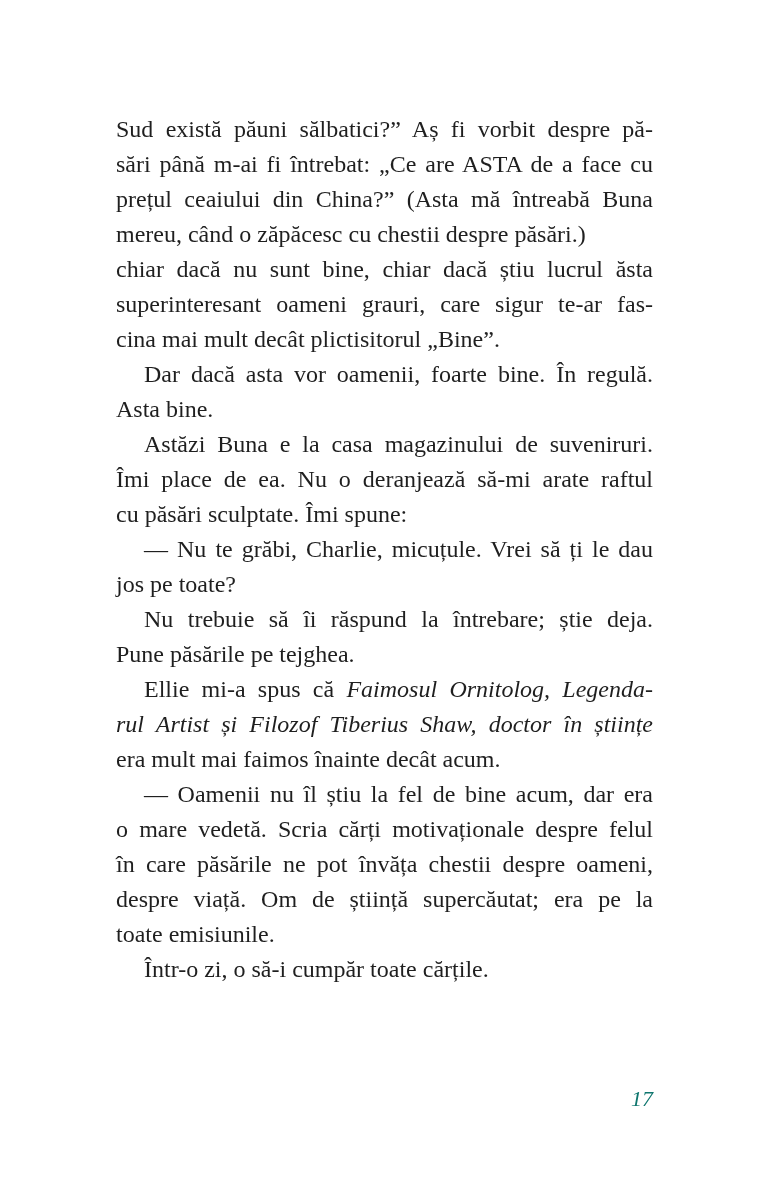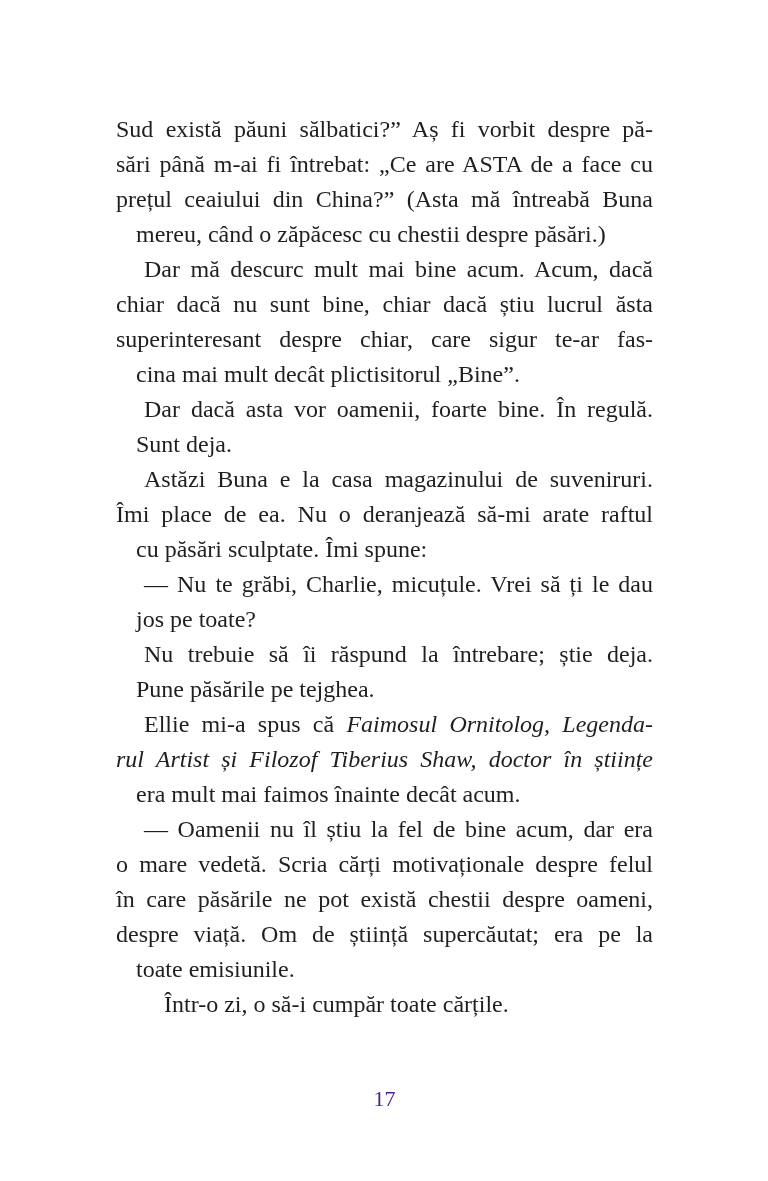"mereu, când o zăpăcesc cu" .line.last { margin-left: 20px -> none }
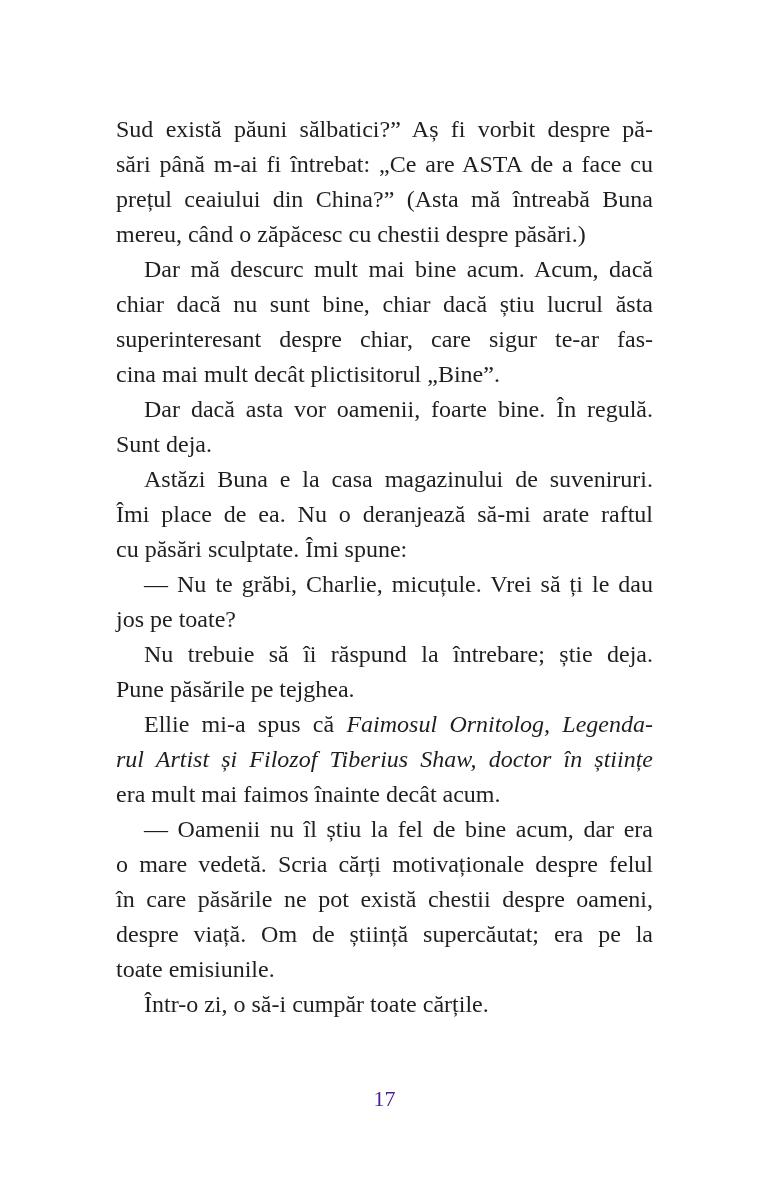"Dar mă descurc mult mai" div.line { html: <div><span>Dar mă descurc mult mai bine acum. Acum, dacă</span></div> -> none }
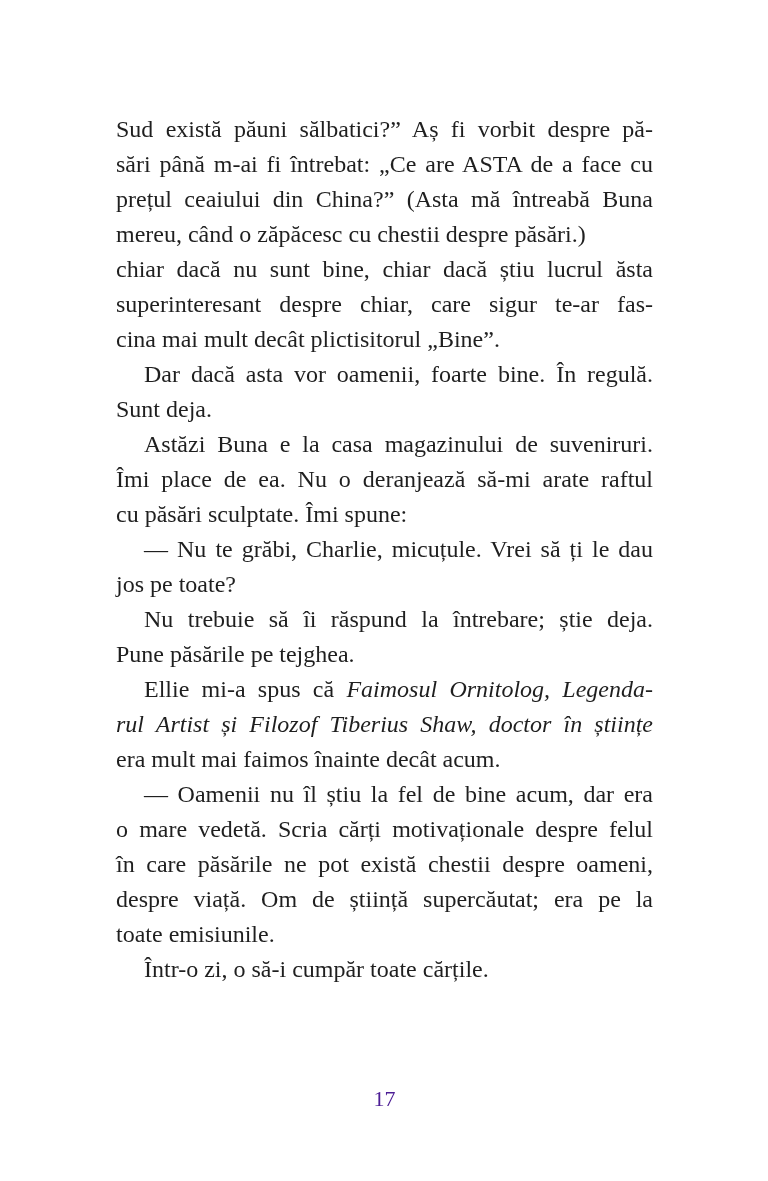"superinteresant despre chiar, care sigur" span { text: despre chiar -> oameni grauri }
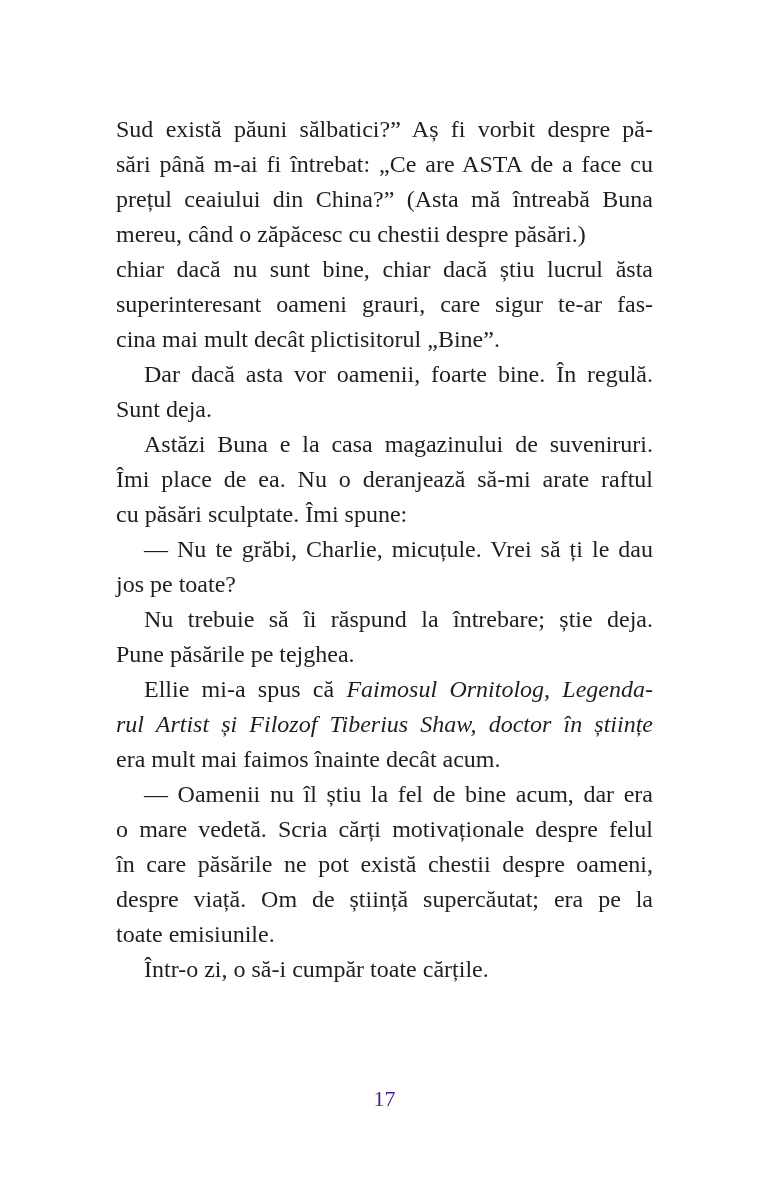"Sunt deja." span { text: Sunt deja -> Asta bine }
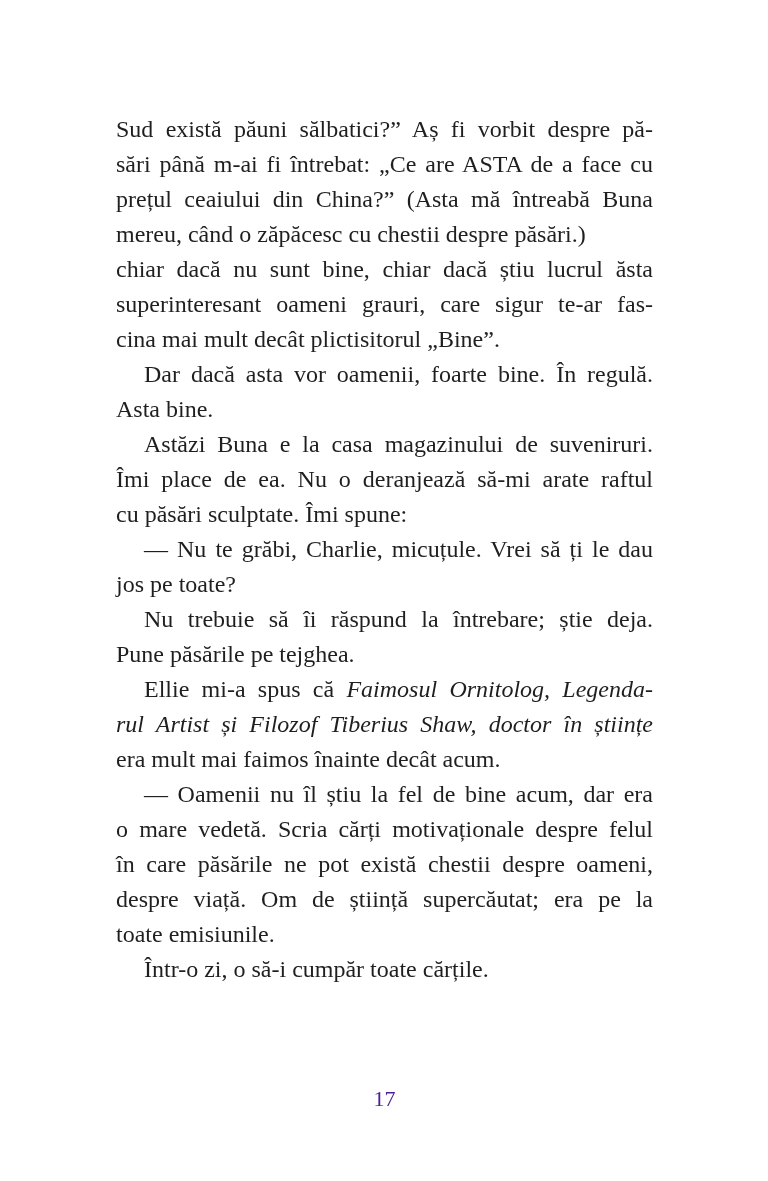"în care păsările ne pot" span { text: există -> învăța }
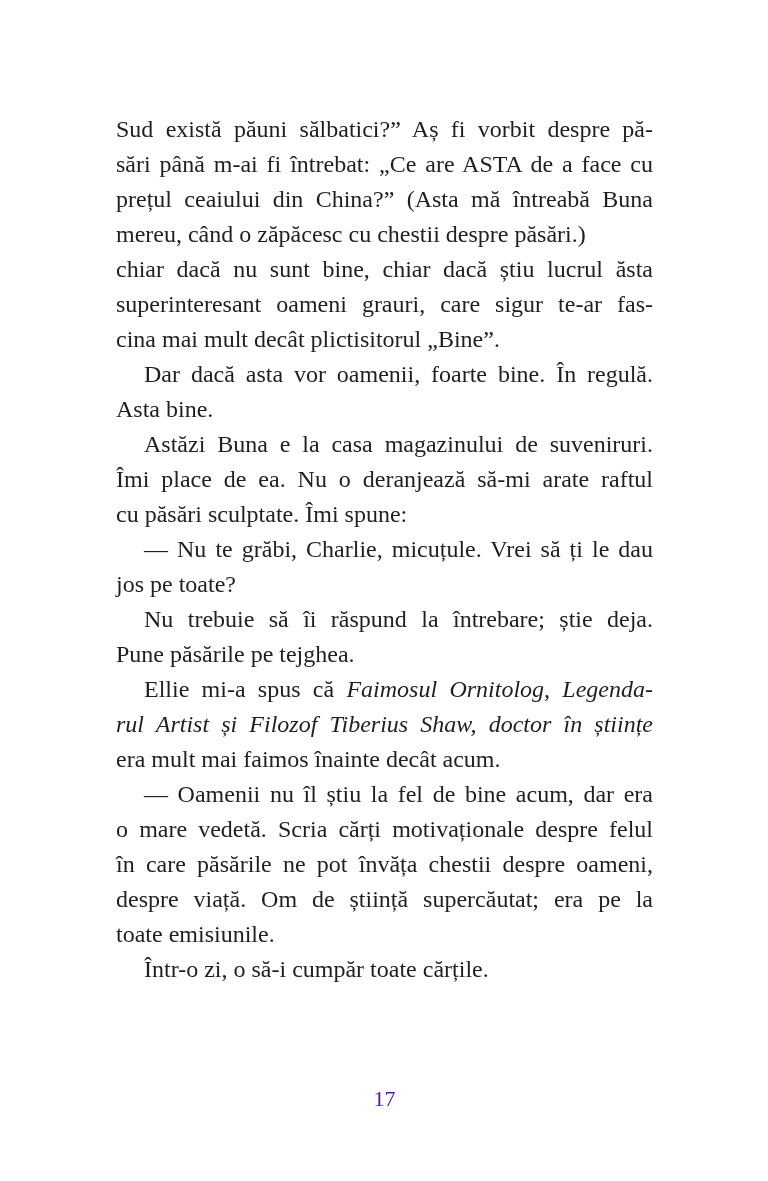"17" .folio { color: #4c1d95 -> #0f766e; font-style: none -> italic; text-align: center -> right }
